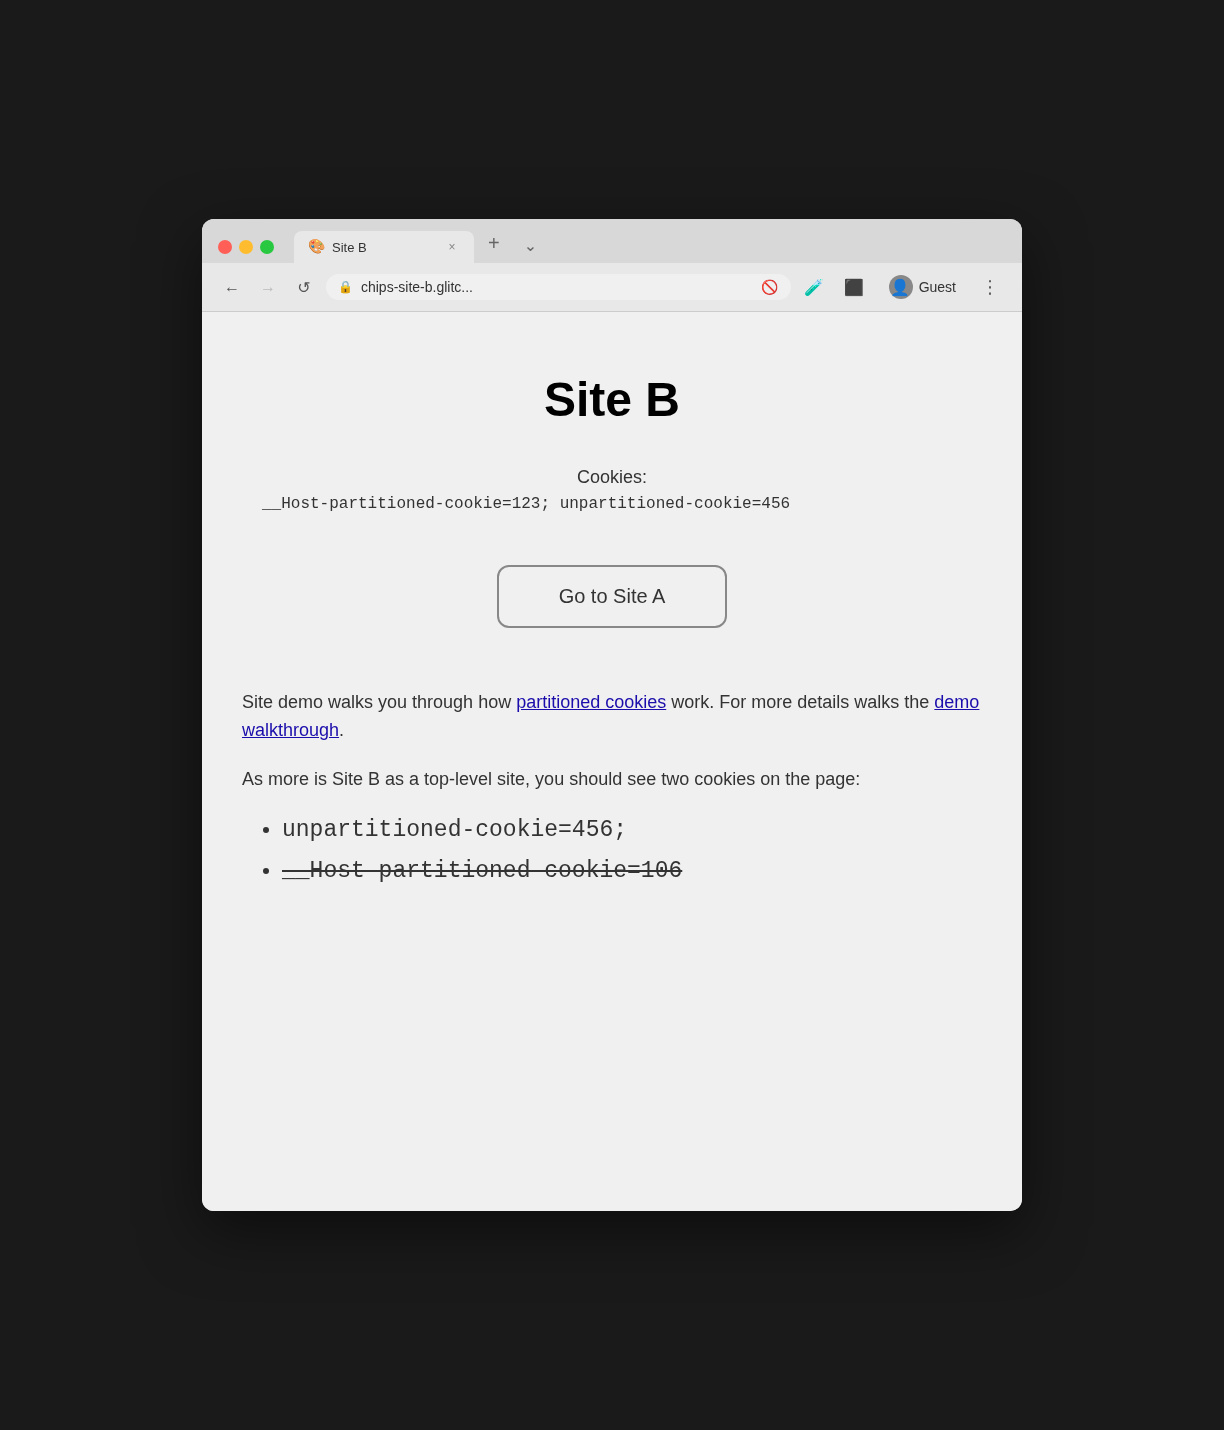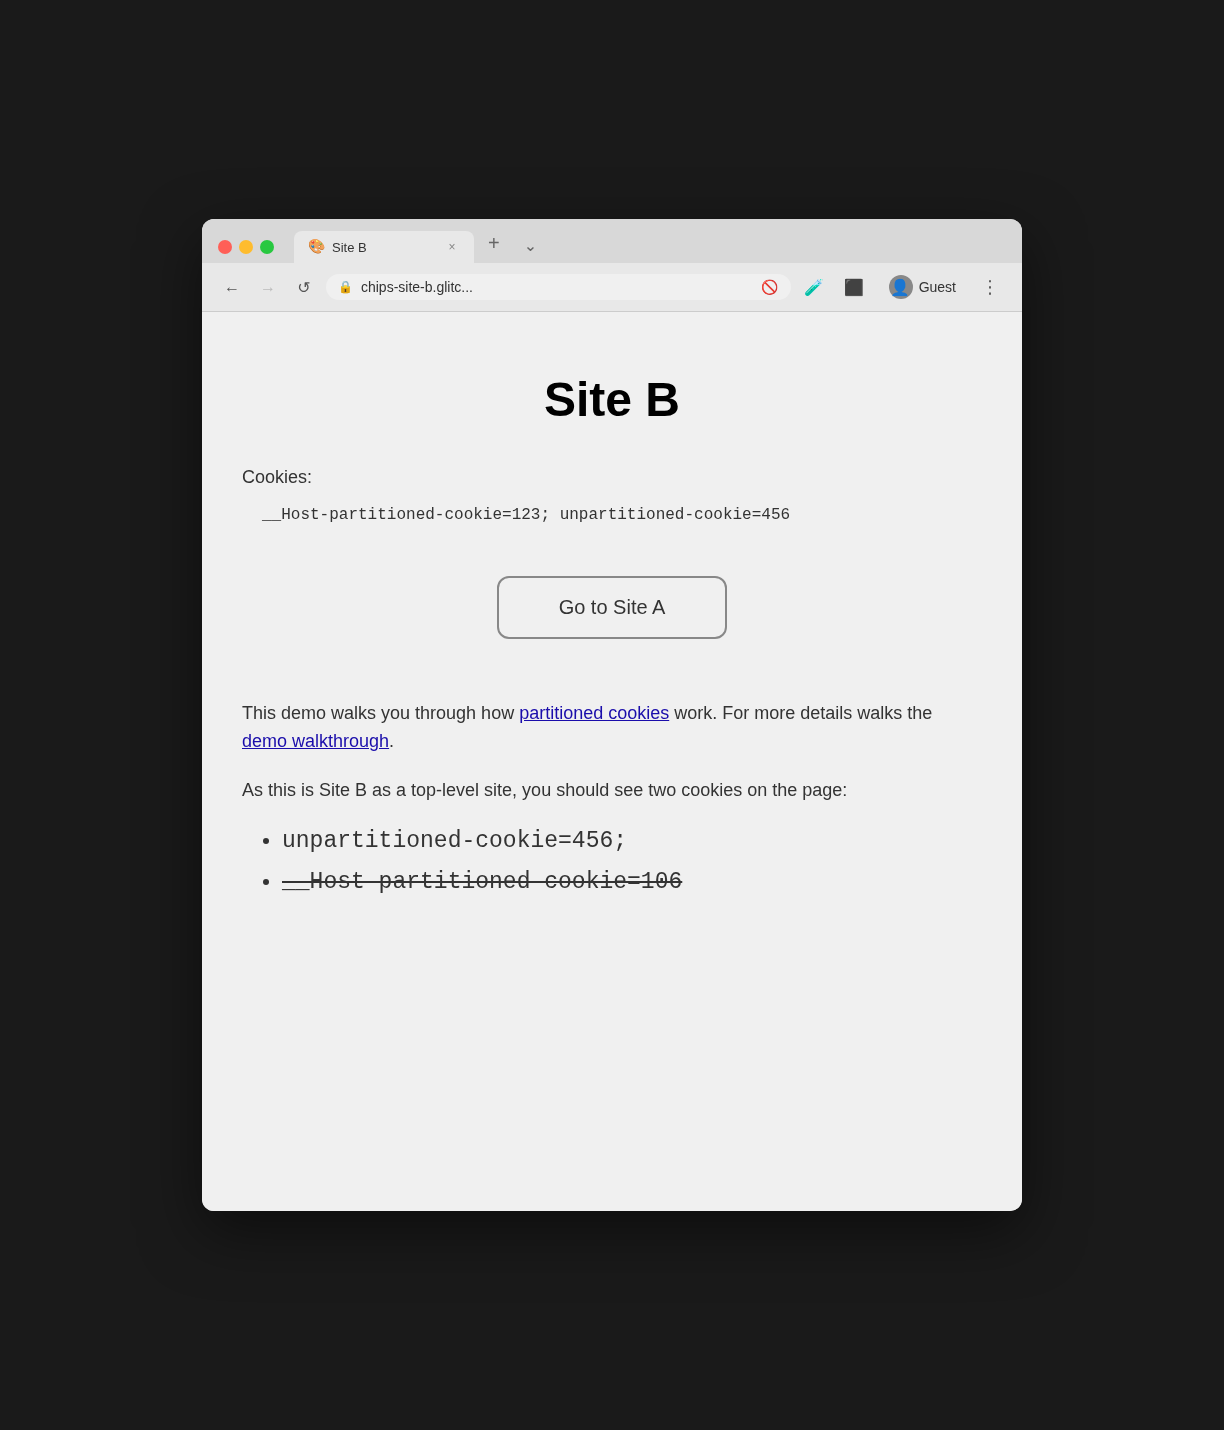"Cookies:" .cookies-label { margin-bottom: 15px -> 4px; text-align: none -> center }
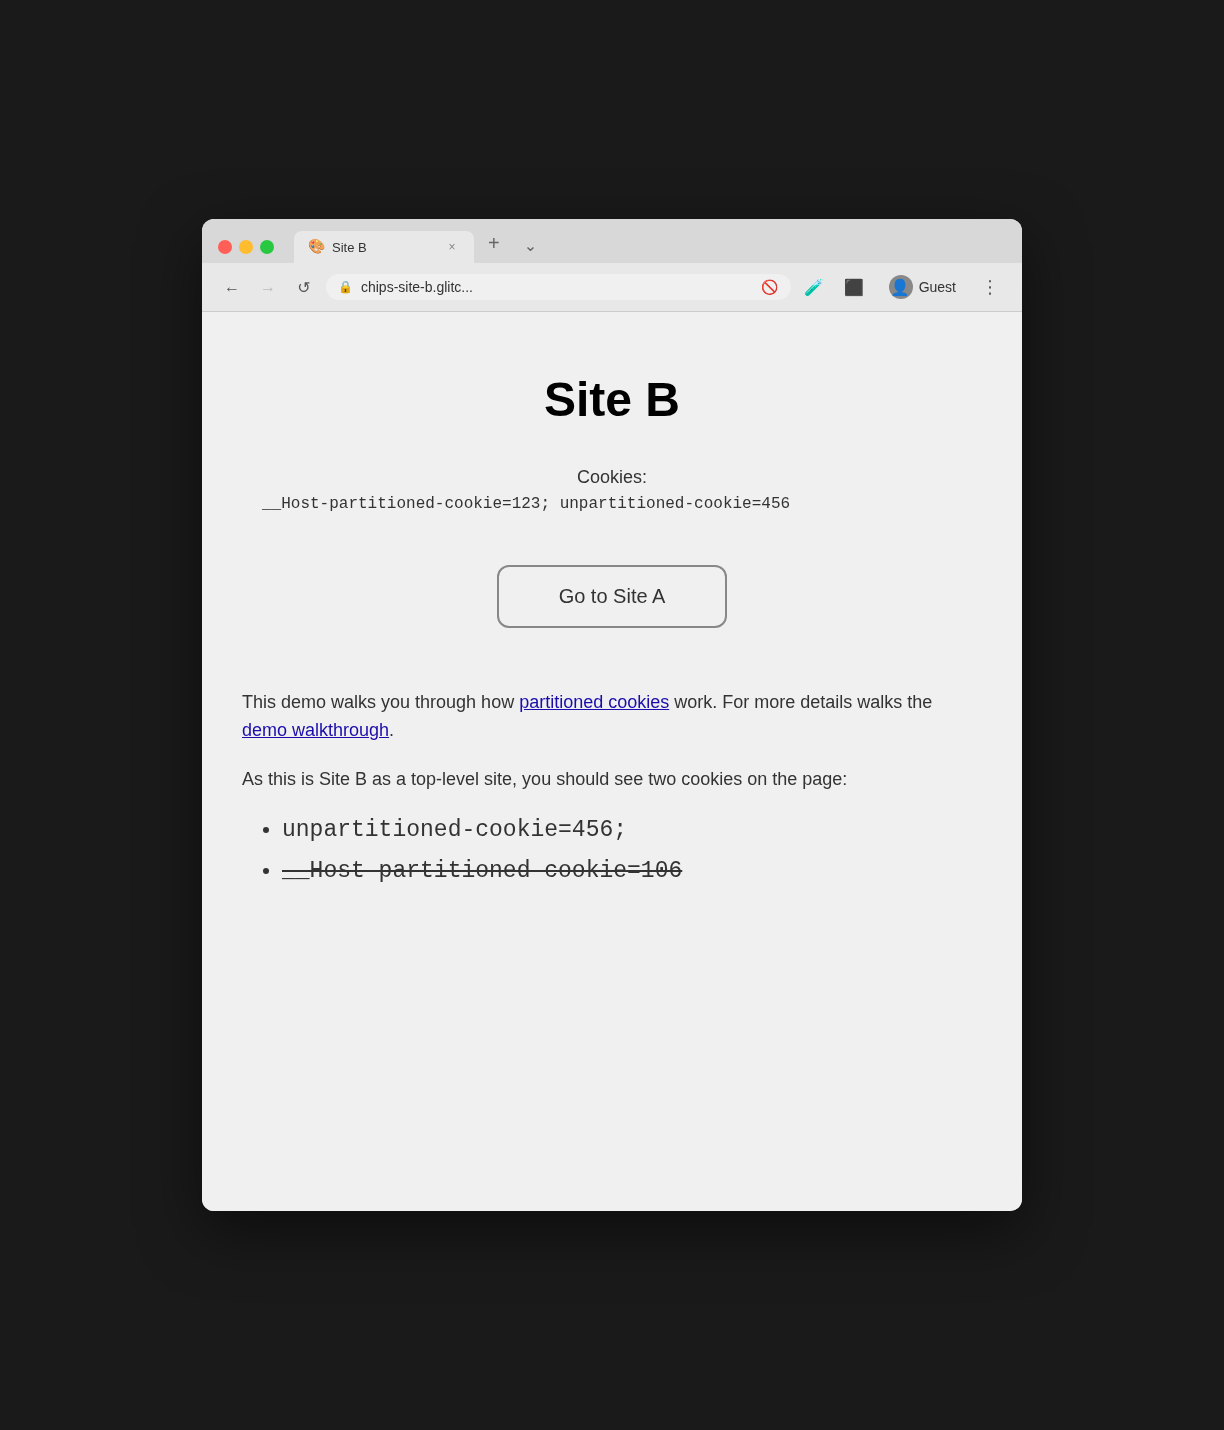"This demo walks you through" span { text: This -> Site }
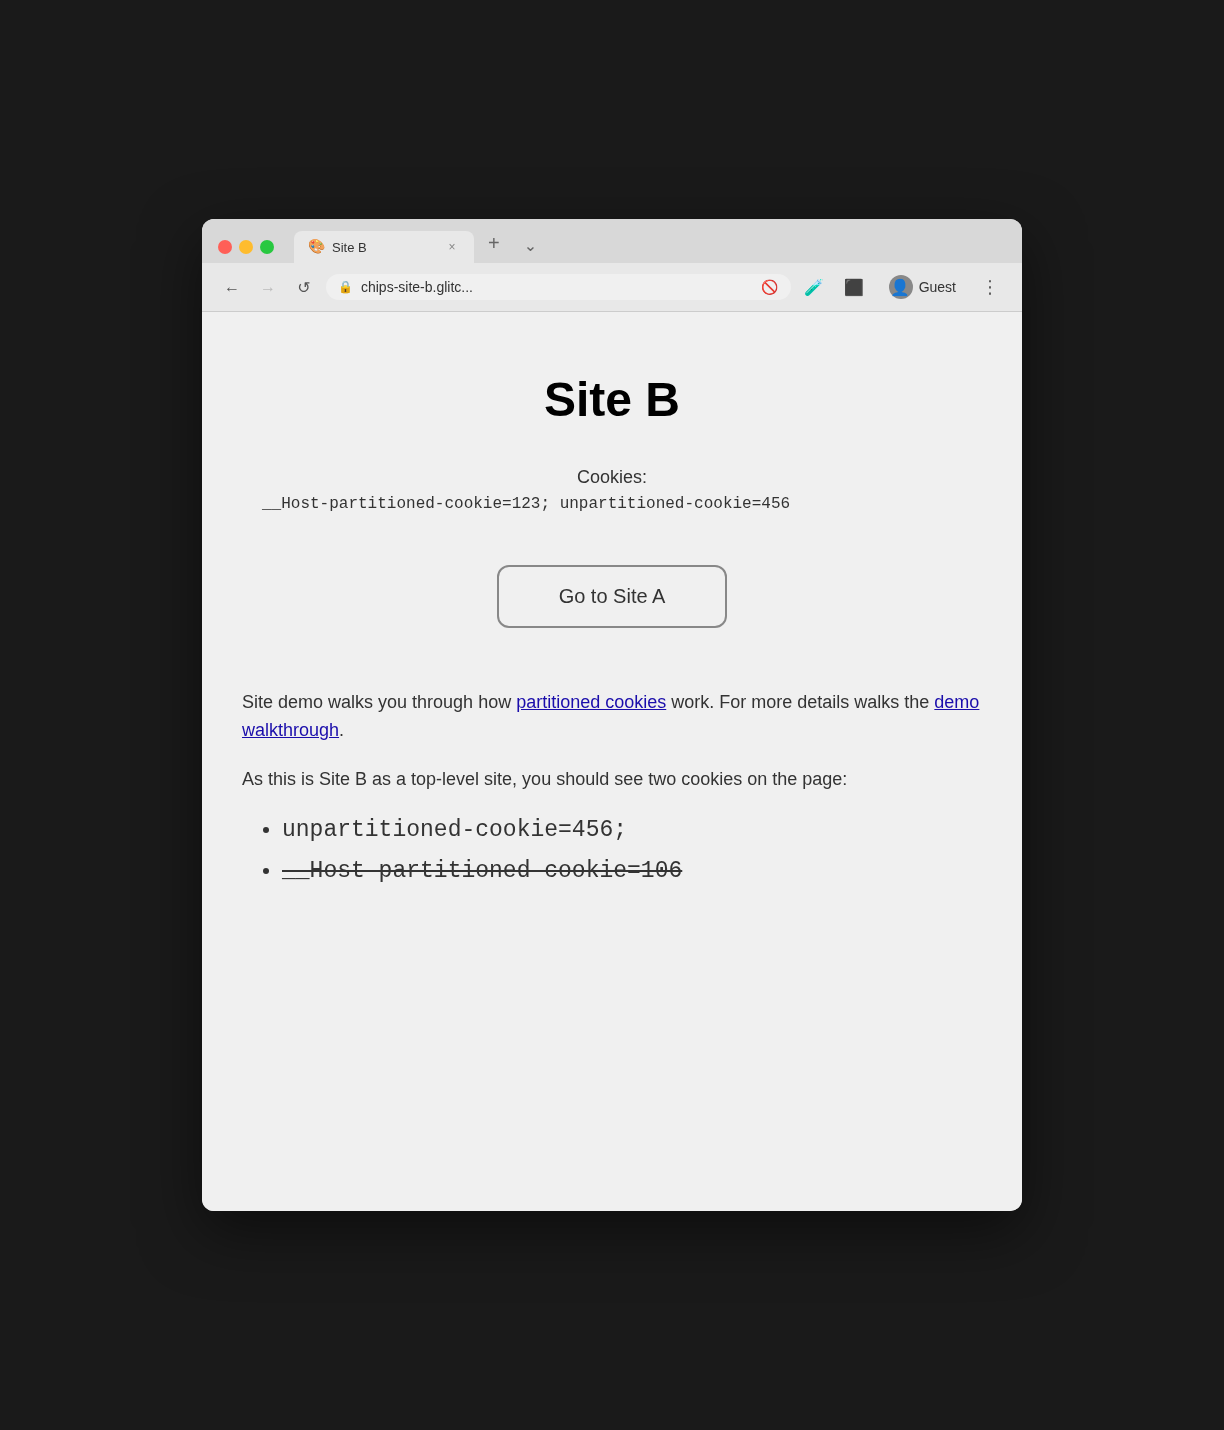"As this is Site B" p.description-text2 { text: this -> more }
